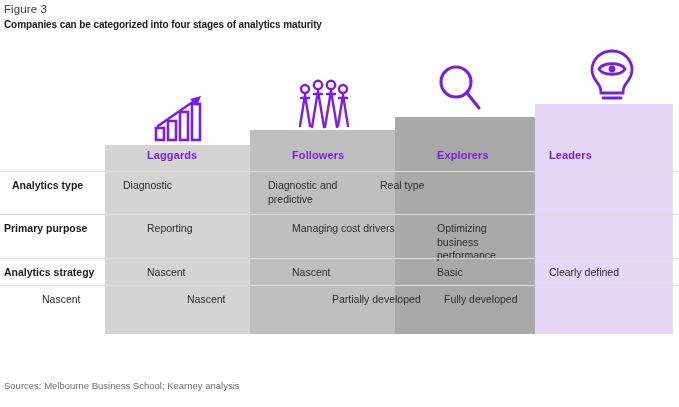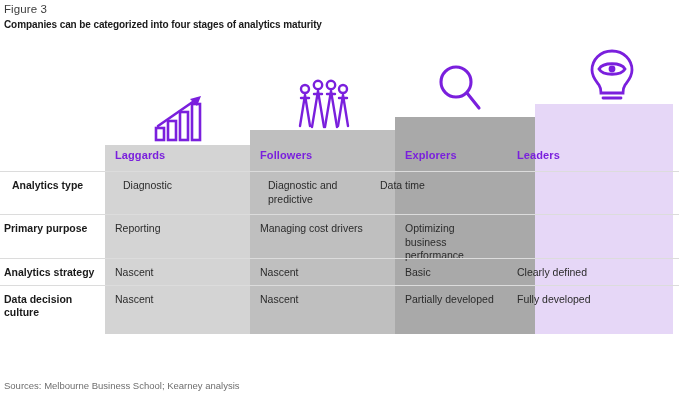"Laggards" .cell.c0 { margin-left: none -> 32px }
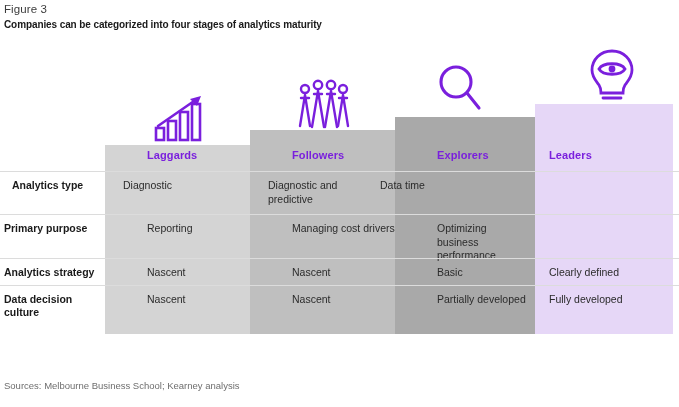"Data time" div.cell { text: Data time -> Real type }
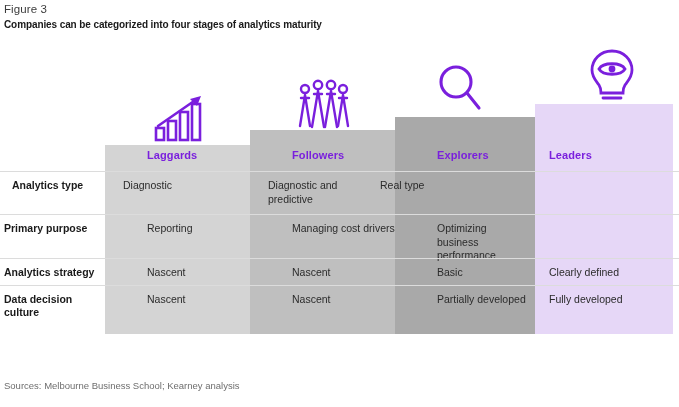"Data decision" div.cell { html: <div> <span>Data decision</span><br> <span>culture</span> </div> -> none }
